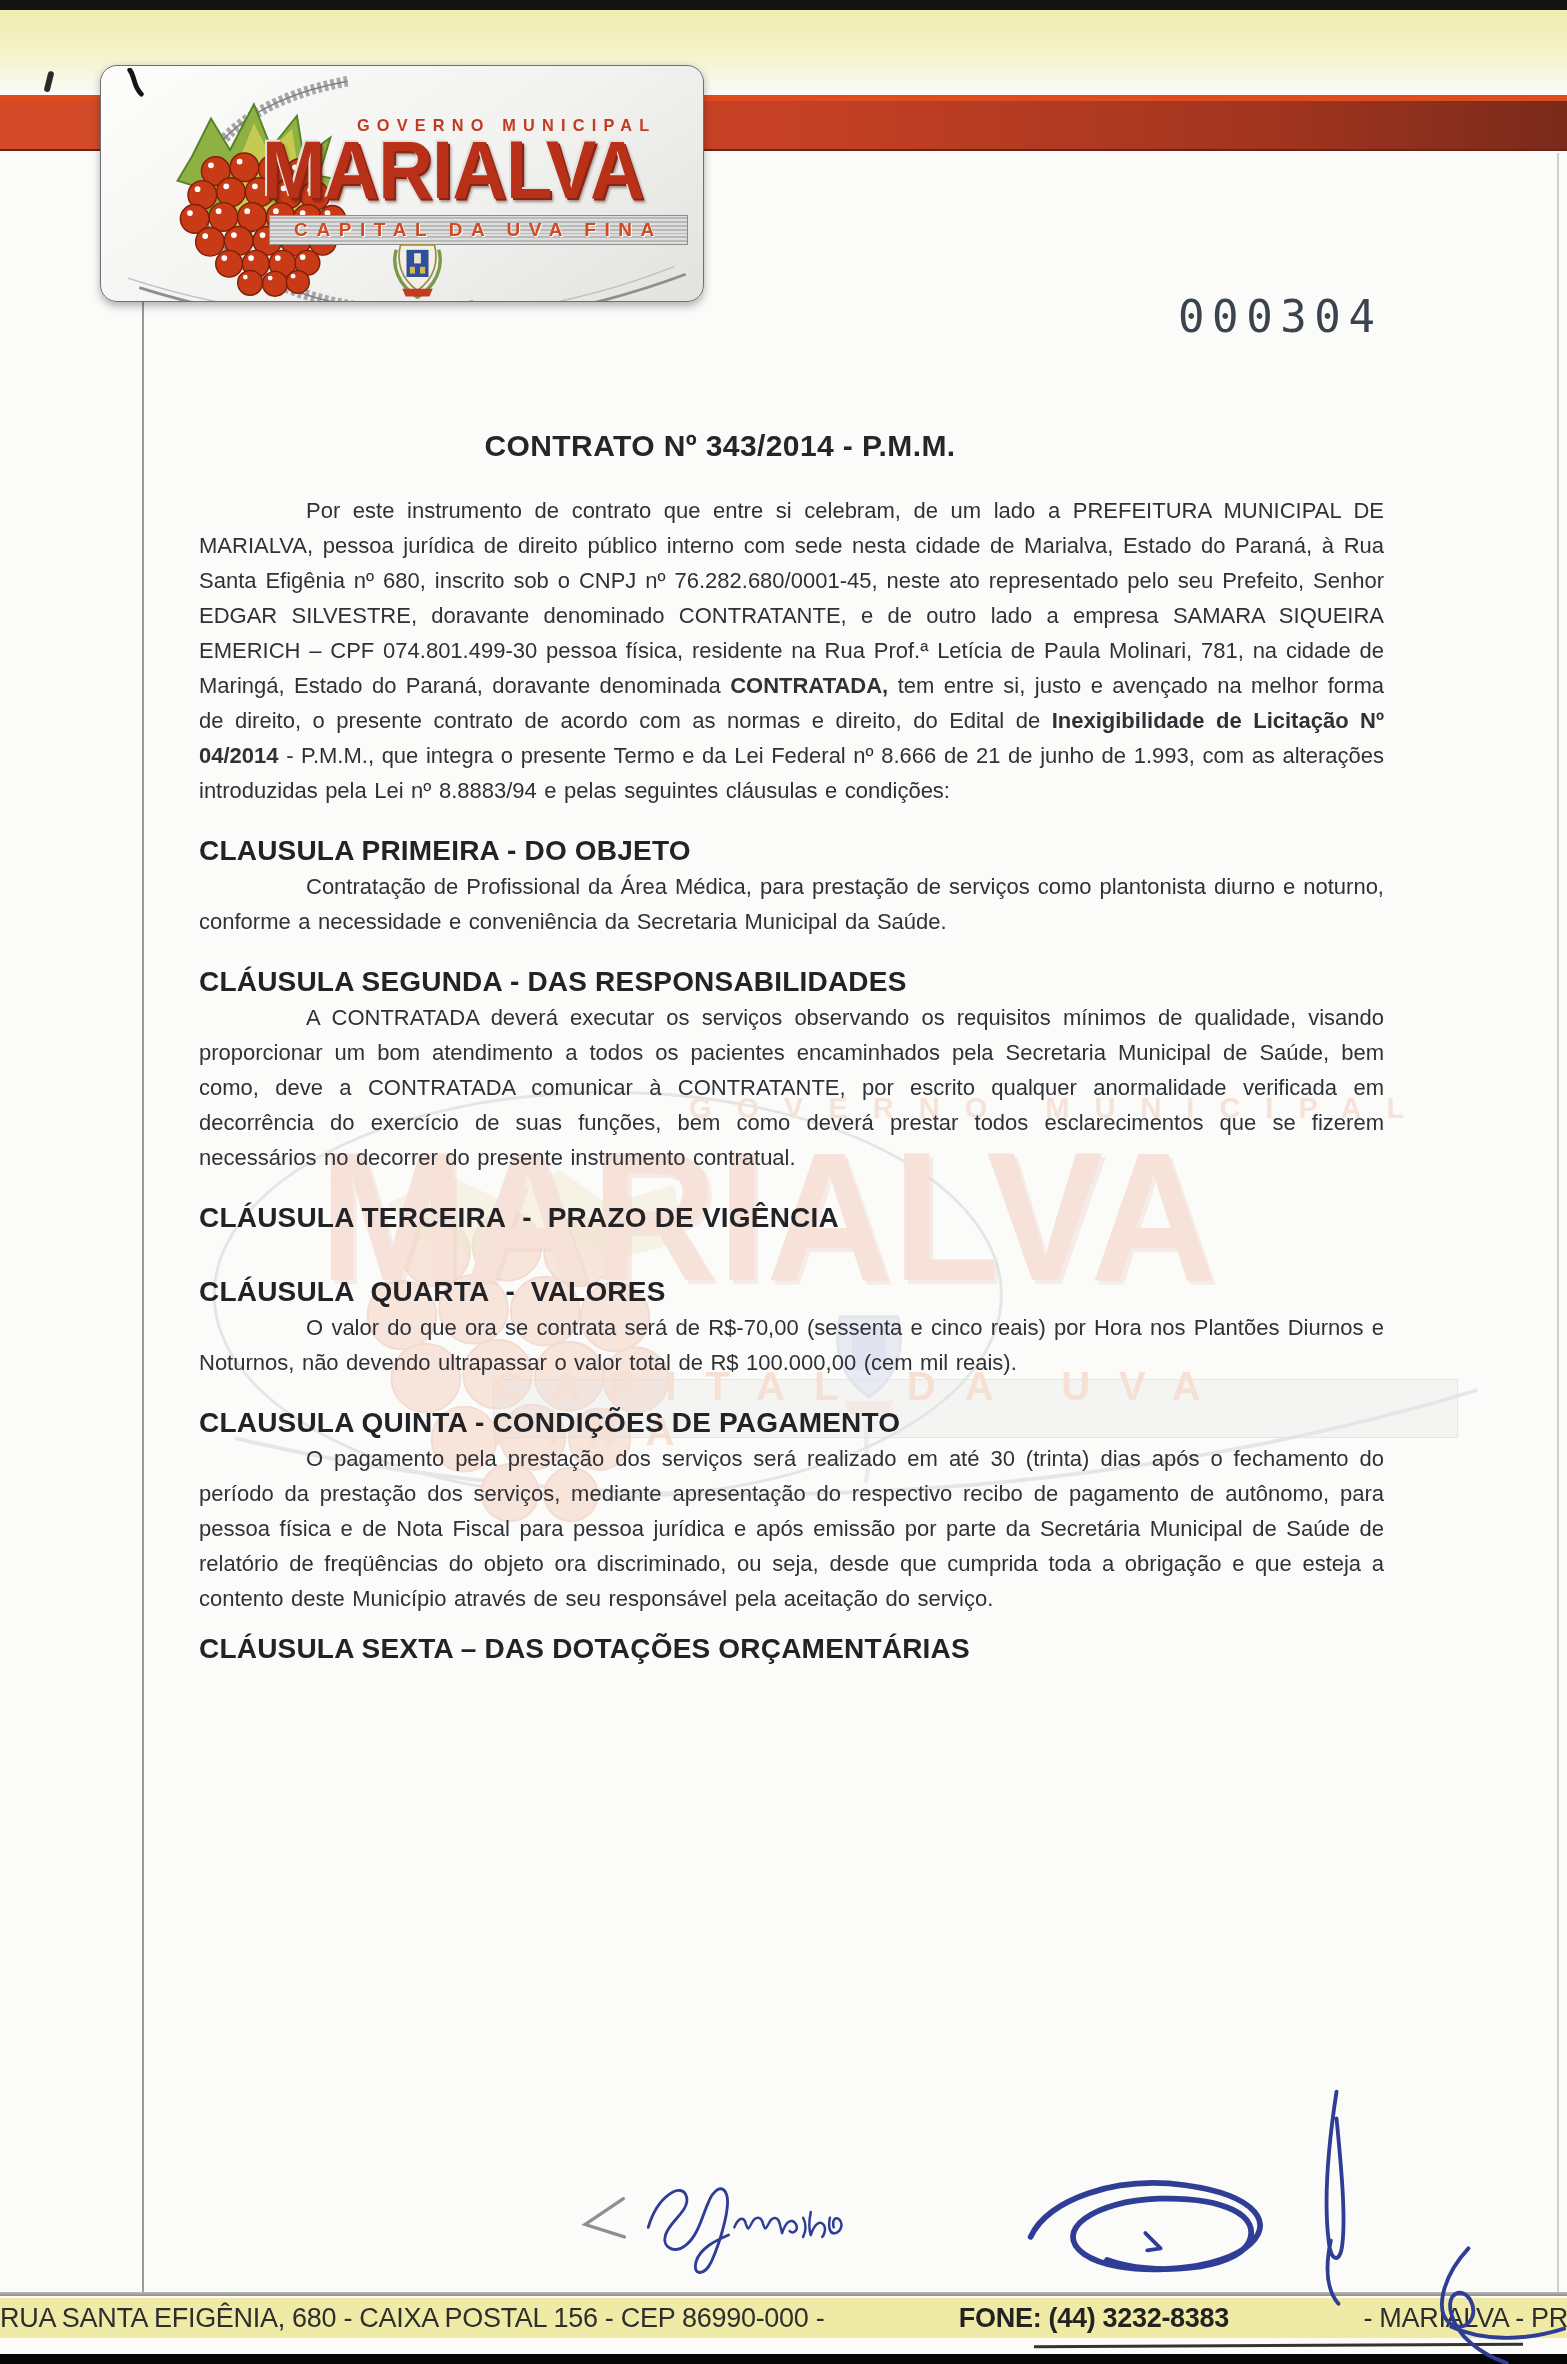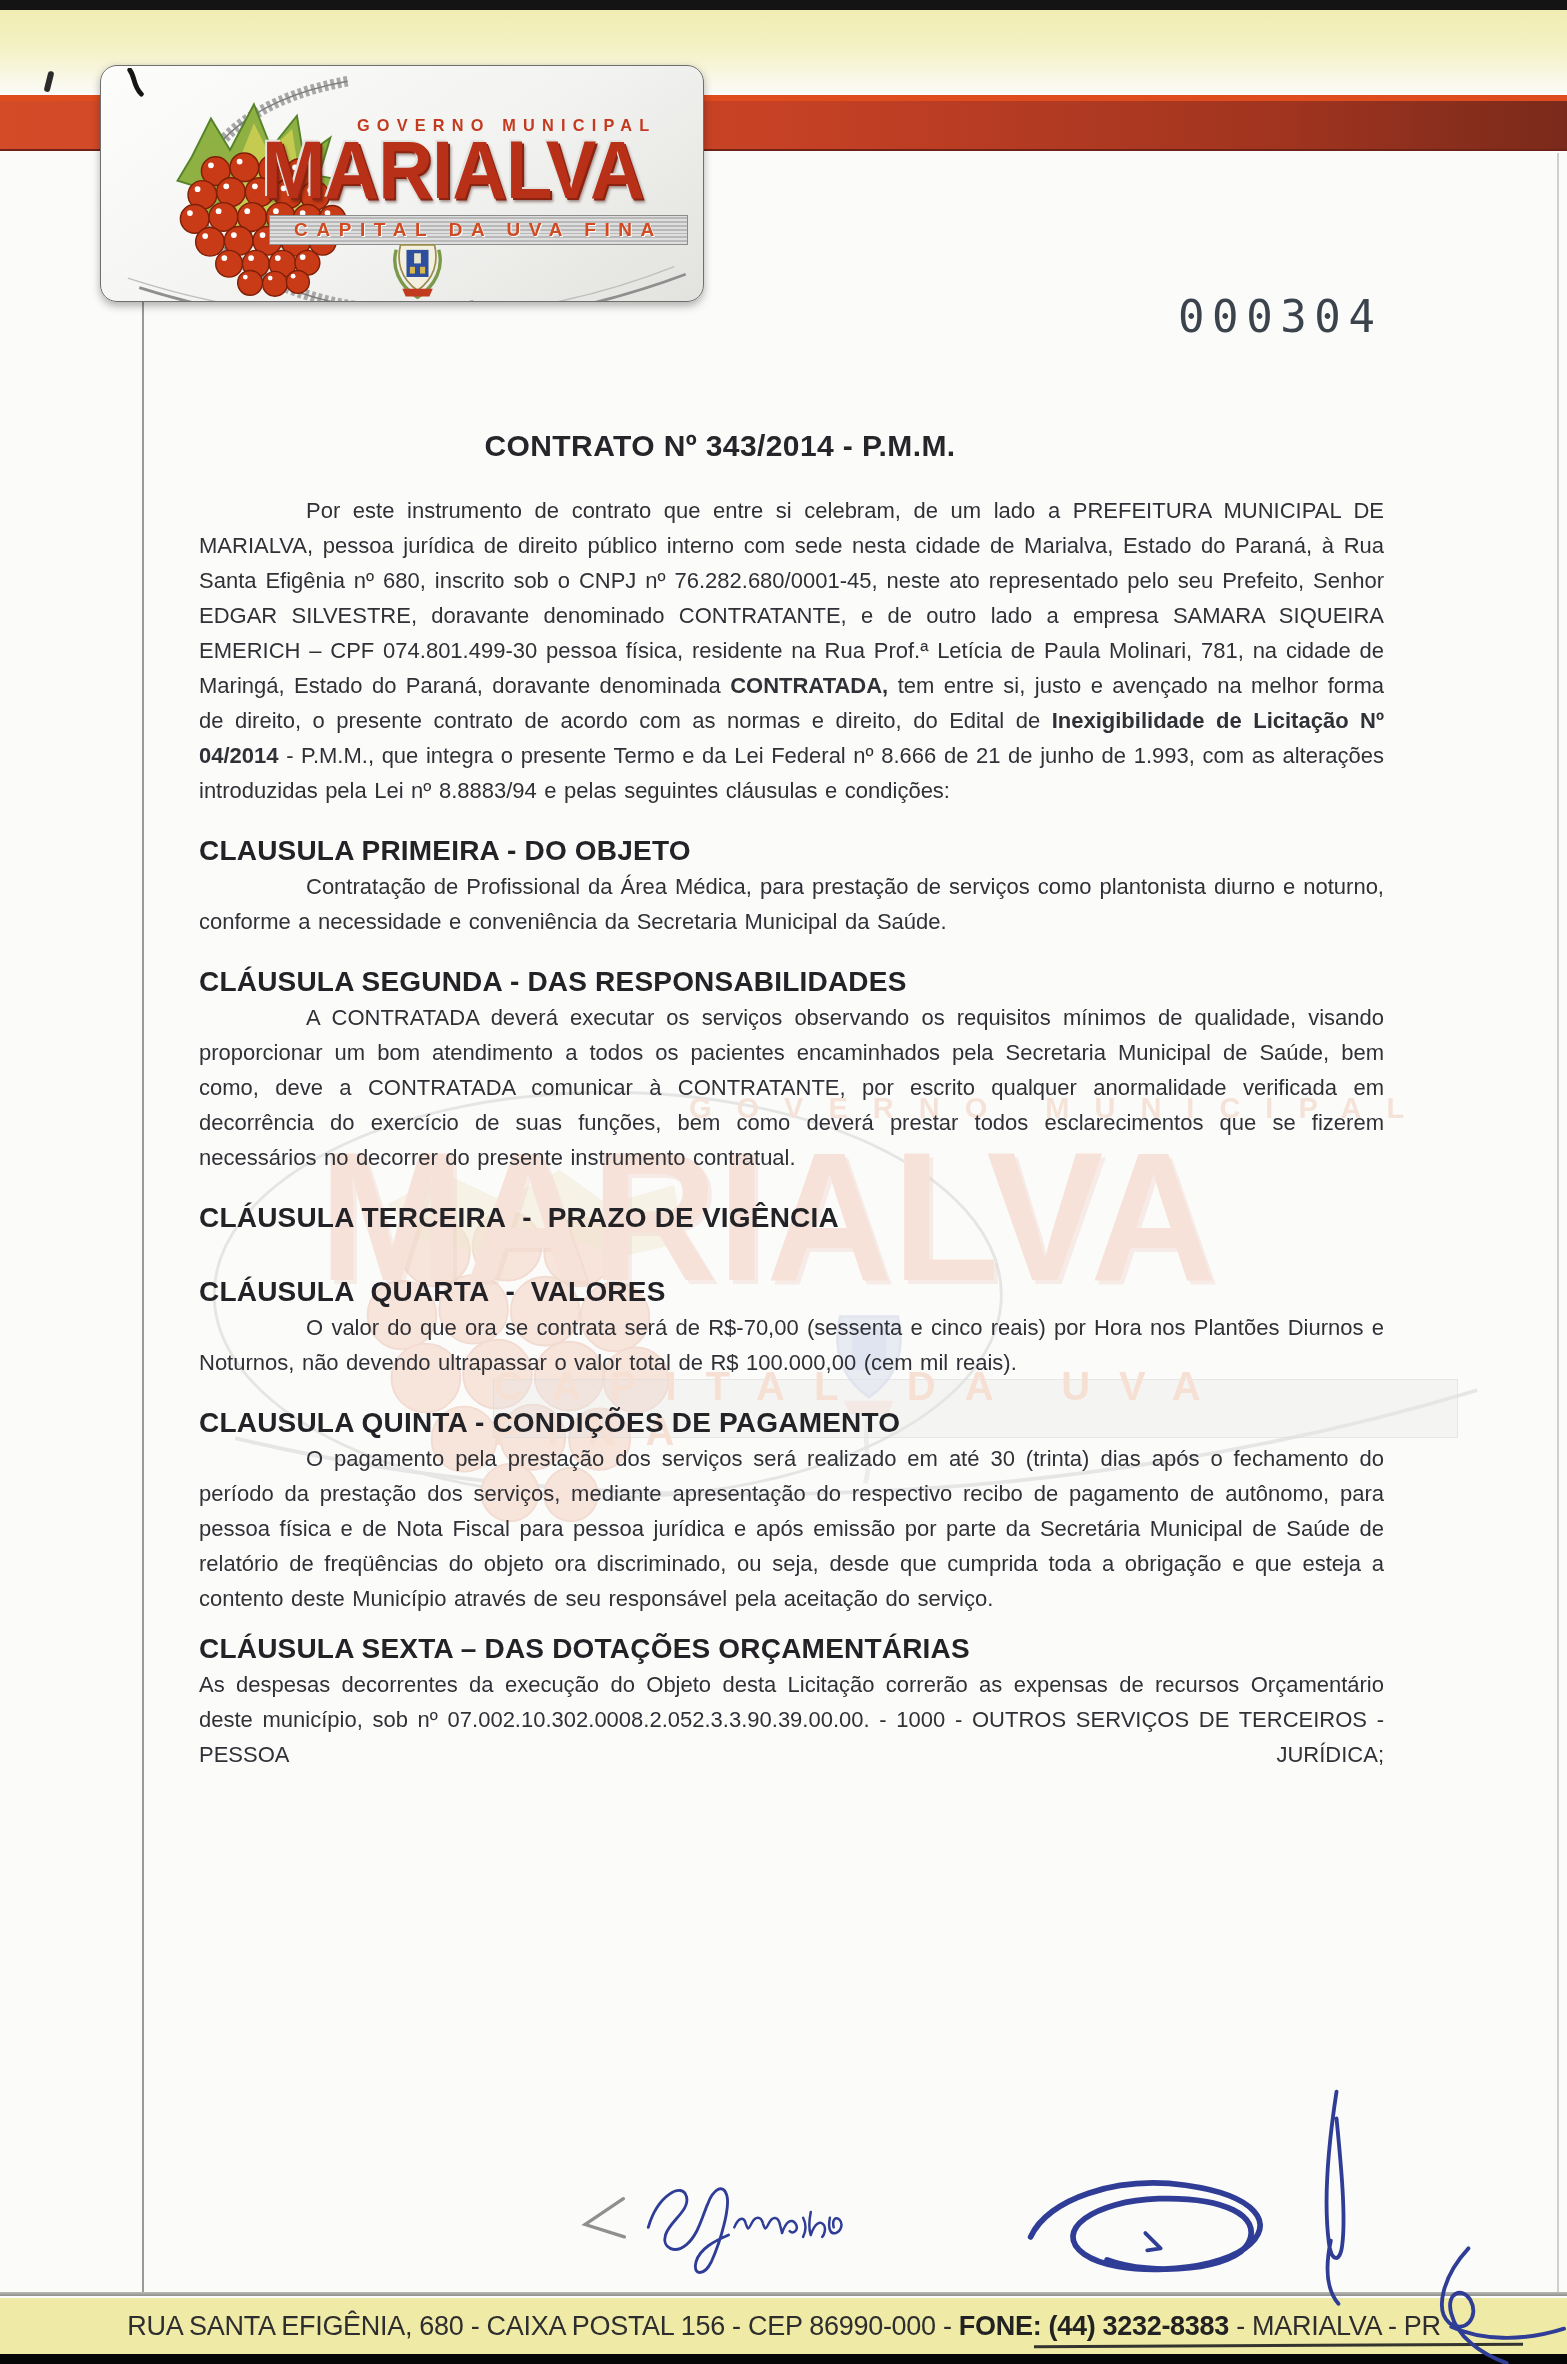"As despesas decorrentes da execução" p.body { html: <p><span>As despesas decorrentes da execução do Objeto desta Licitação correrão as expensas de recursos Orçamentário deste município, sob nº 07.002.10.302.0008.2.052.3.3.90.39.00.00. - 1000 - OUTROS SERVIÇOS DE TERCEIROS - PESSOA JURÍDICA;</span></p> -> none }
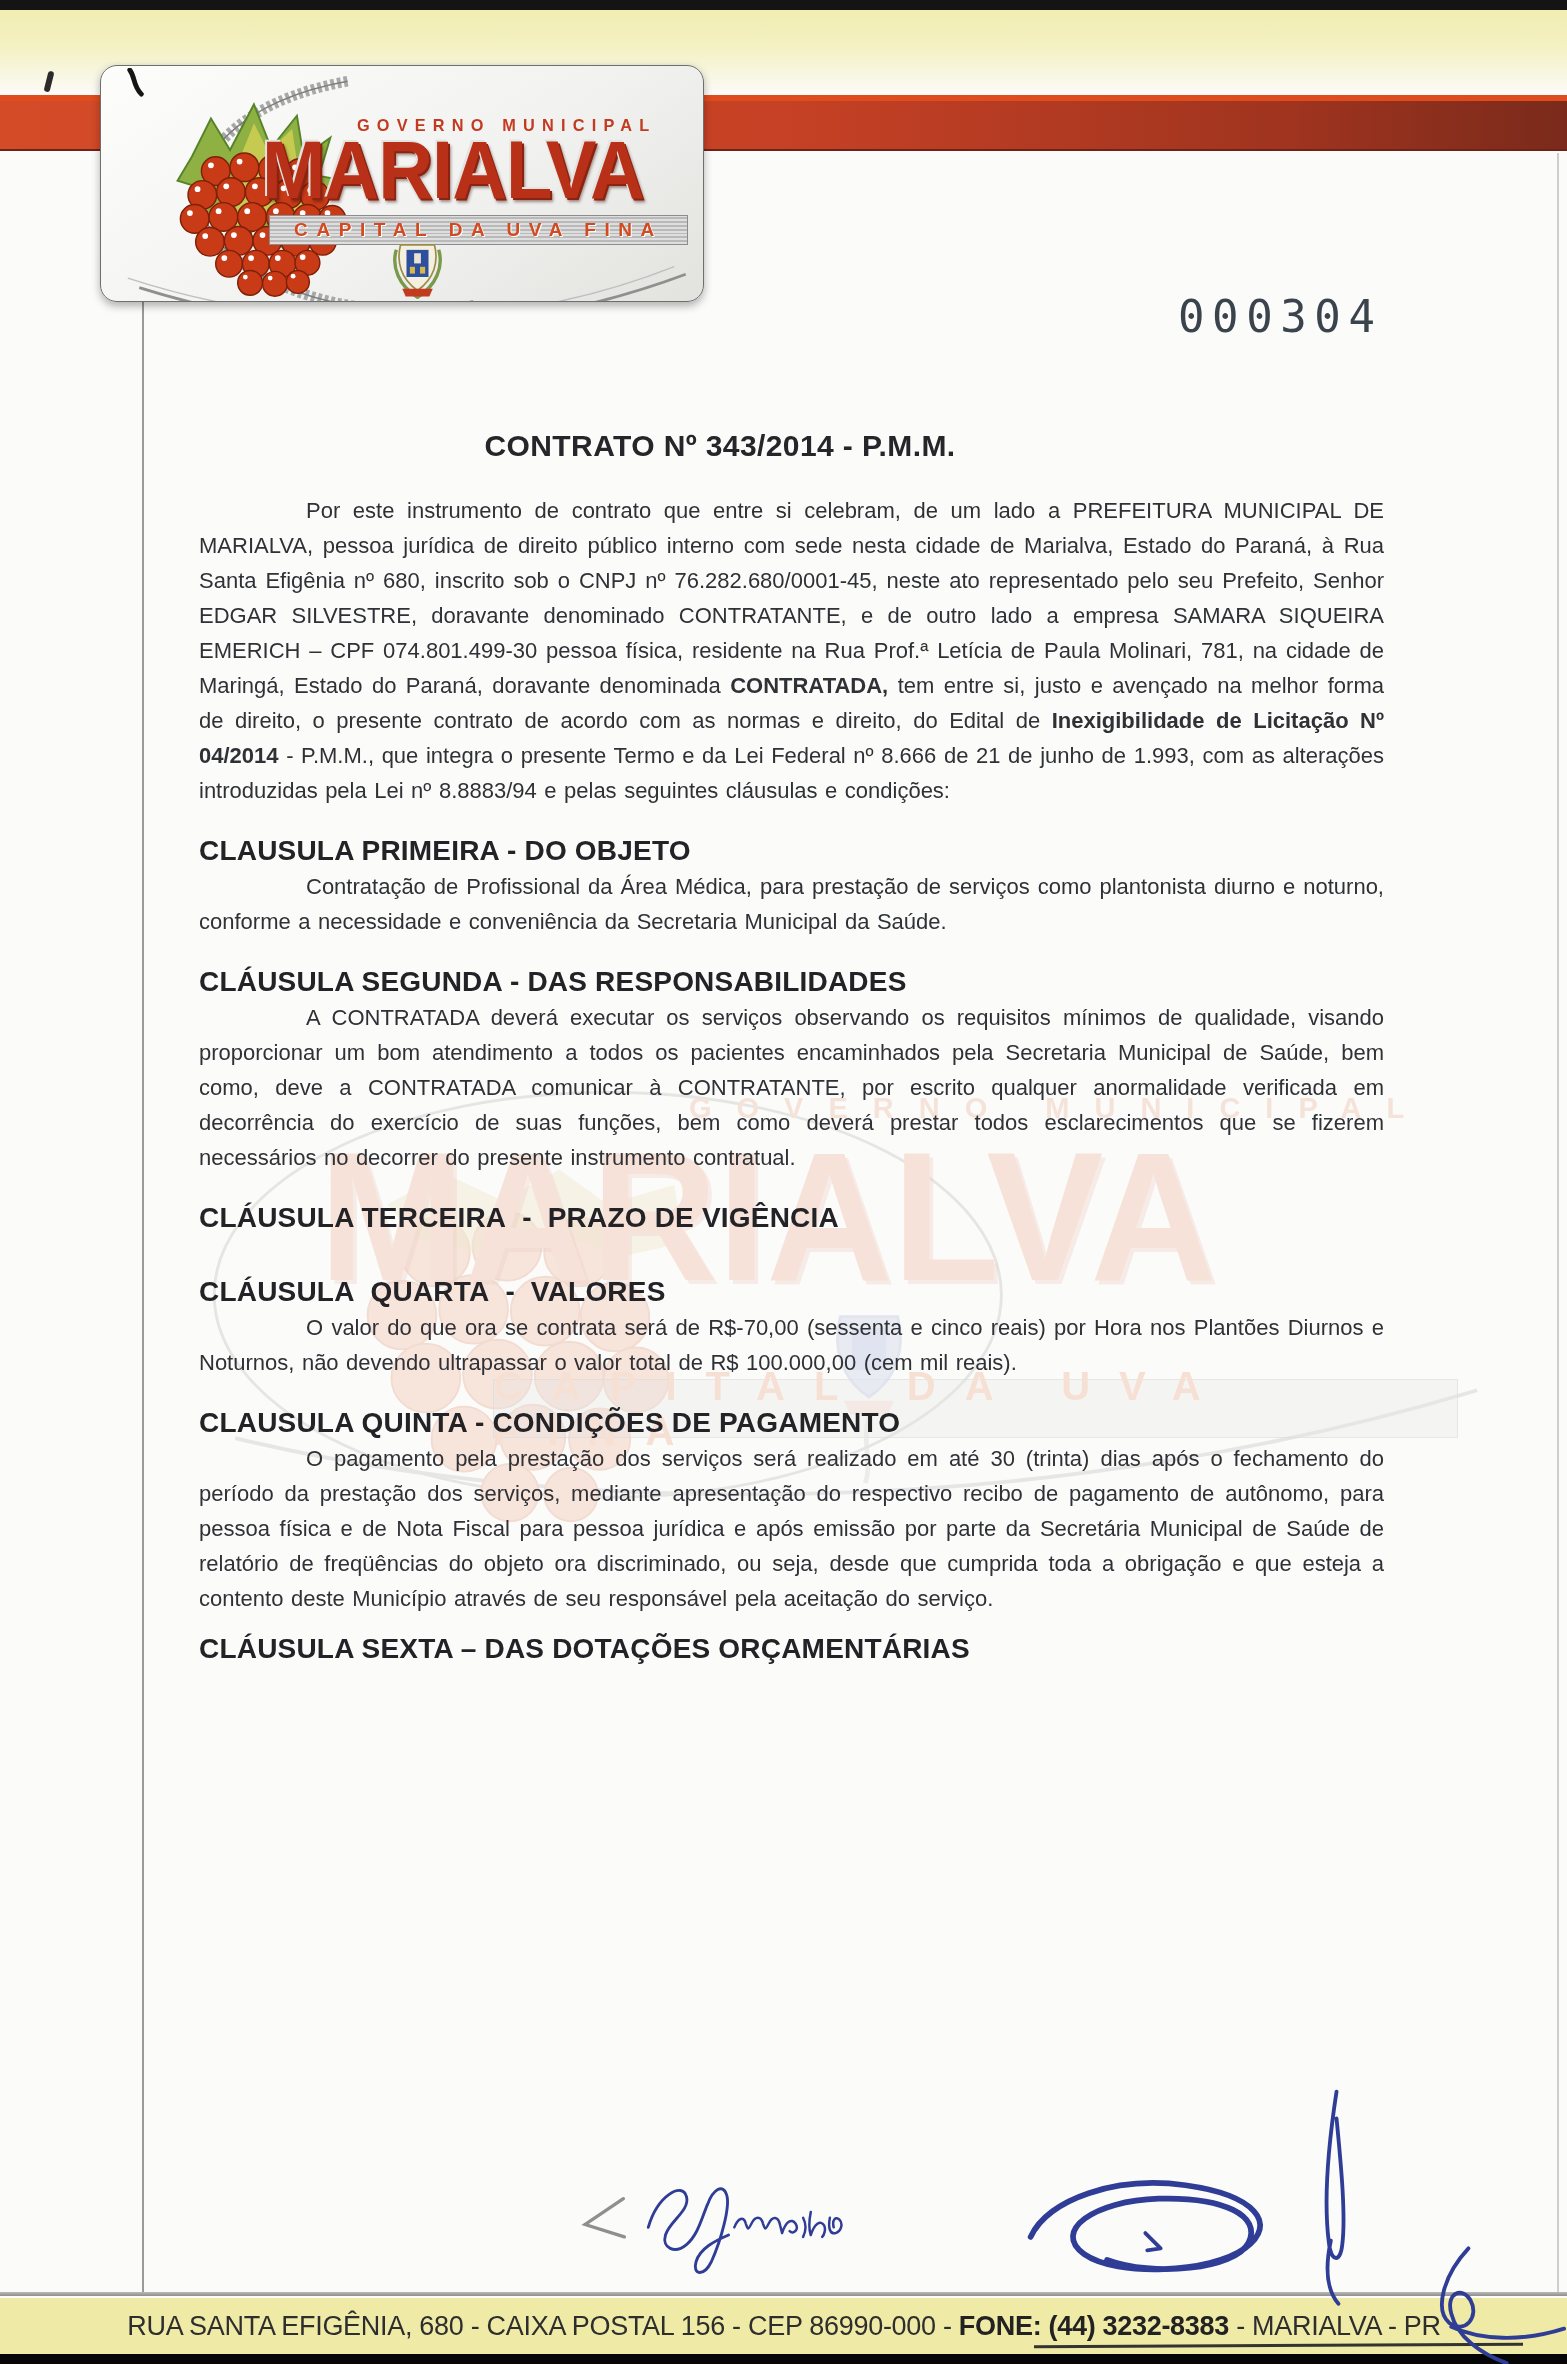"RUA SANTA EFIGÊNIA, 680 -" .footer { gap: none -> 40px; height: 56px -> 40px; justify-content: center -> space-between }
